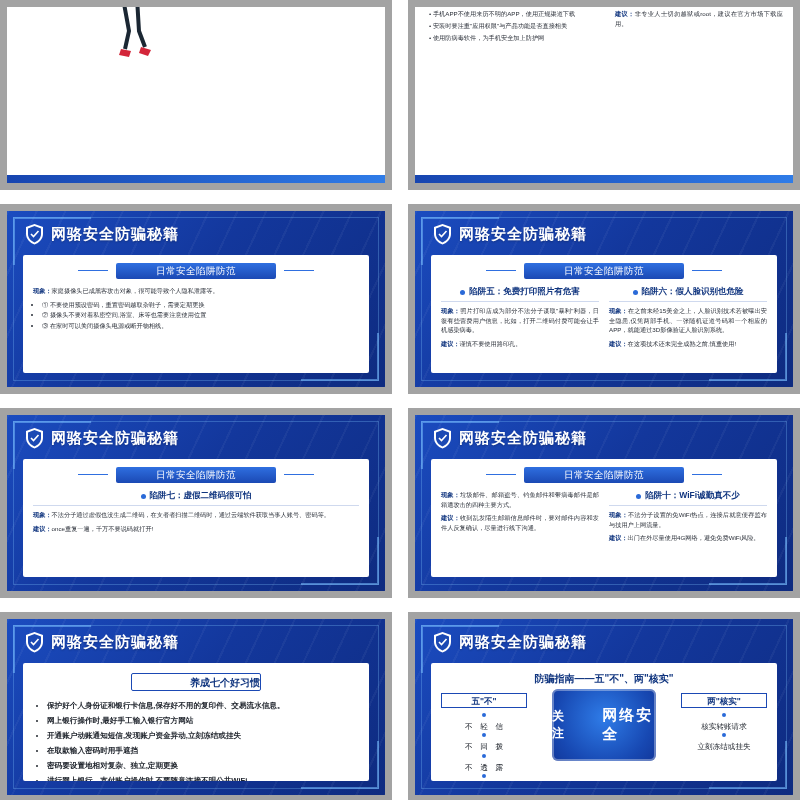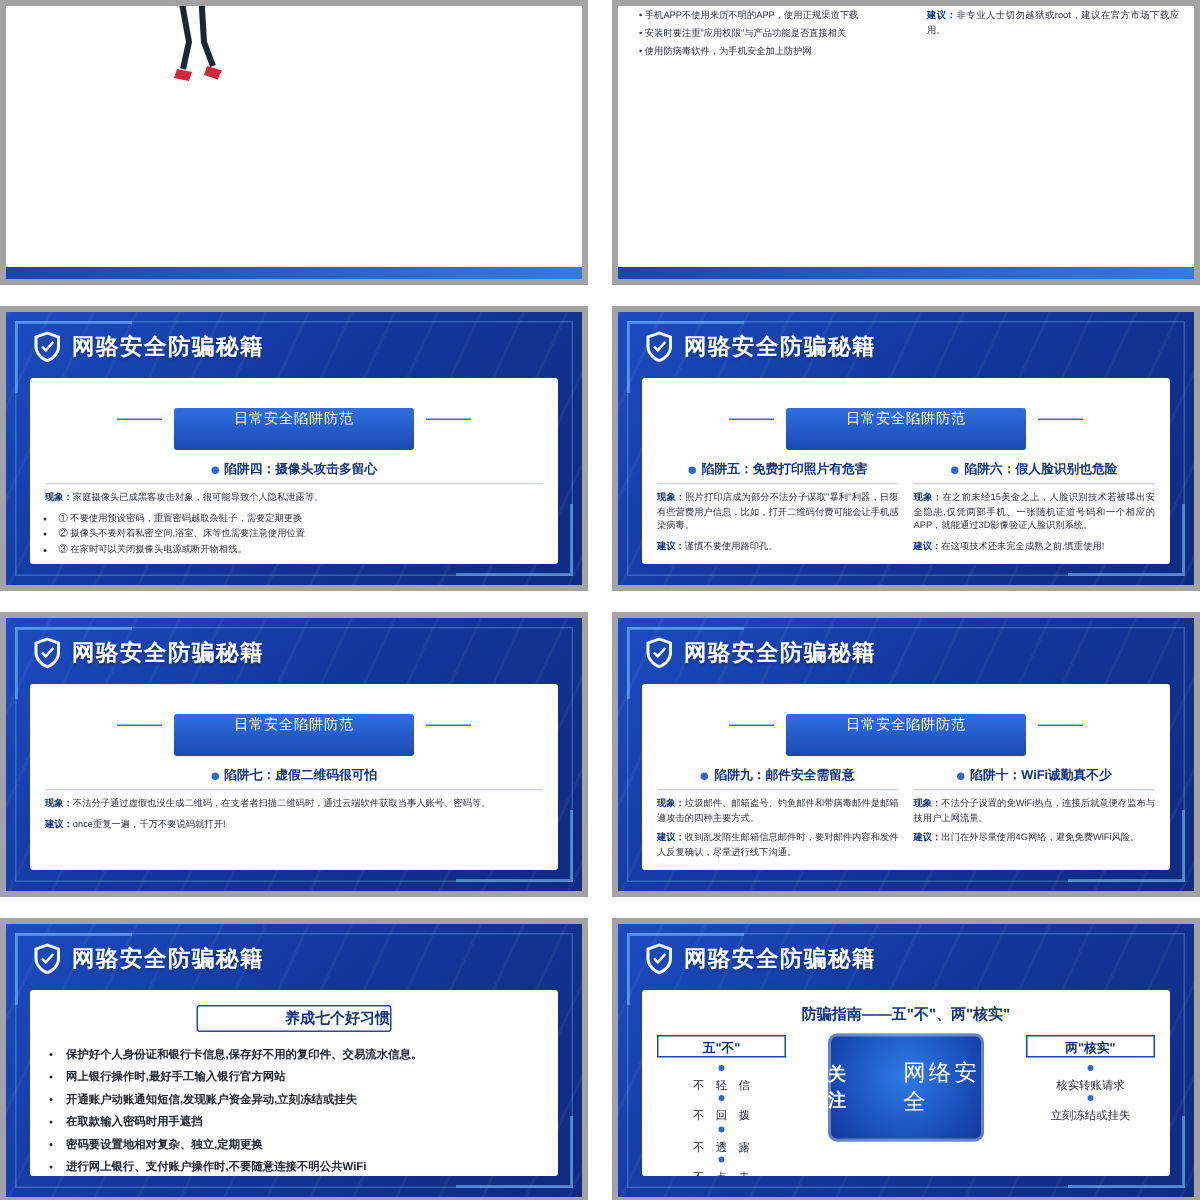"网骆安全防骗秘籍" .slide { border: 4px solid #a3a3a3 -> 7px solid #a3a3a3 }
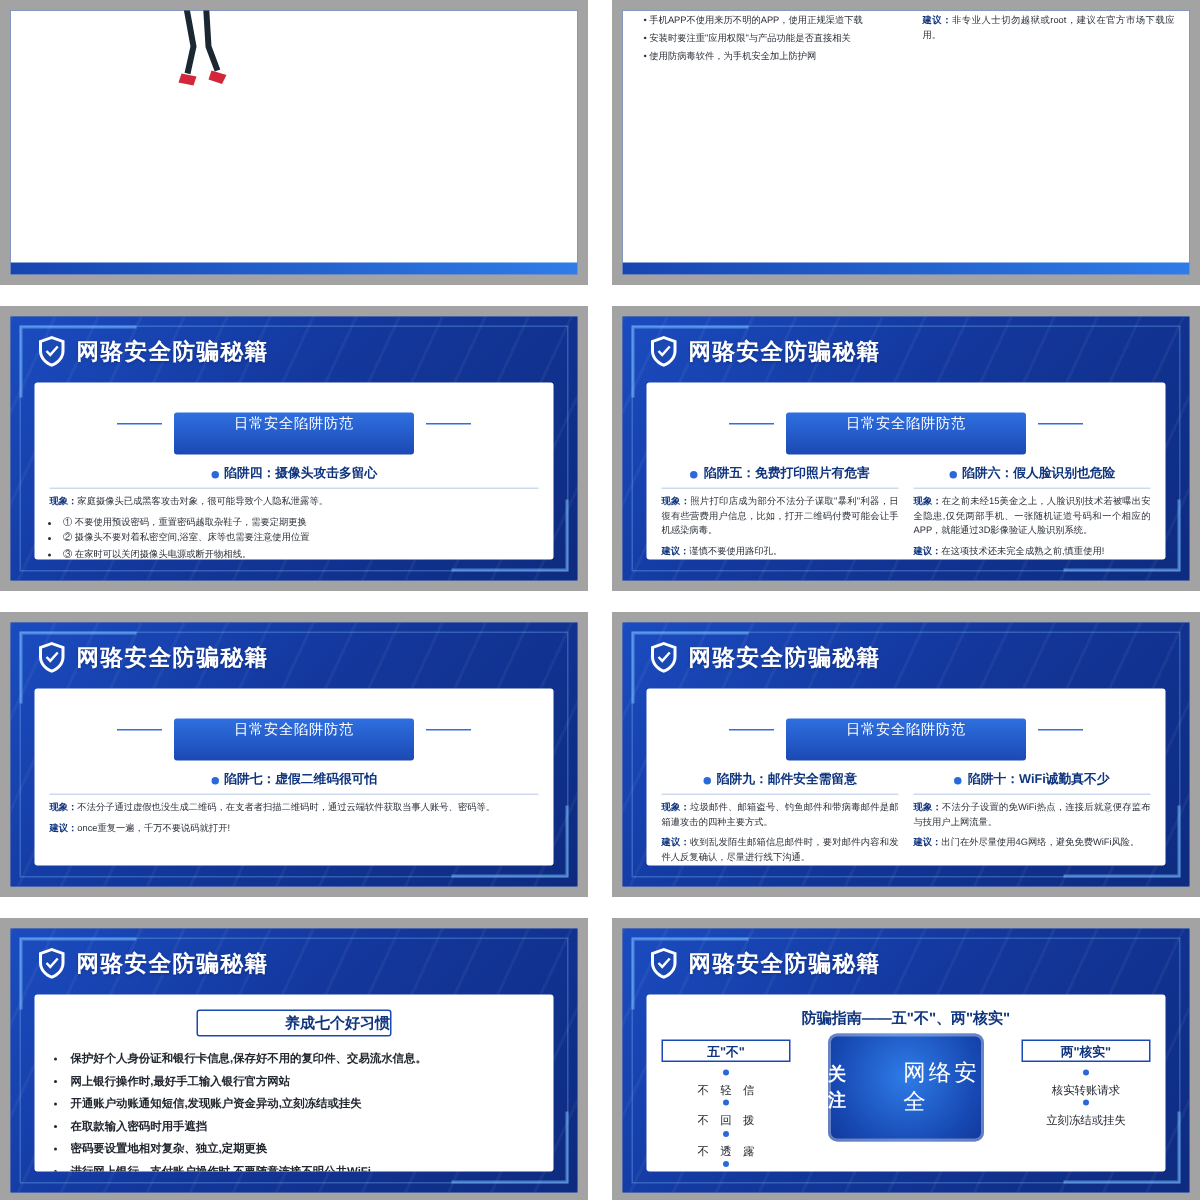"日常安全陷阱防范" .subpill { height: 28px -> 16px; margin: 12px auto 7px auto -> 0 auto 7px auto }
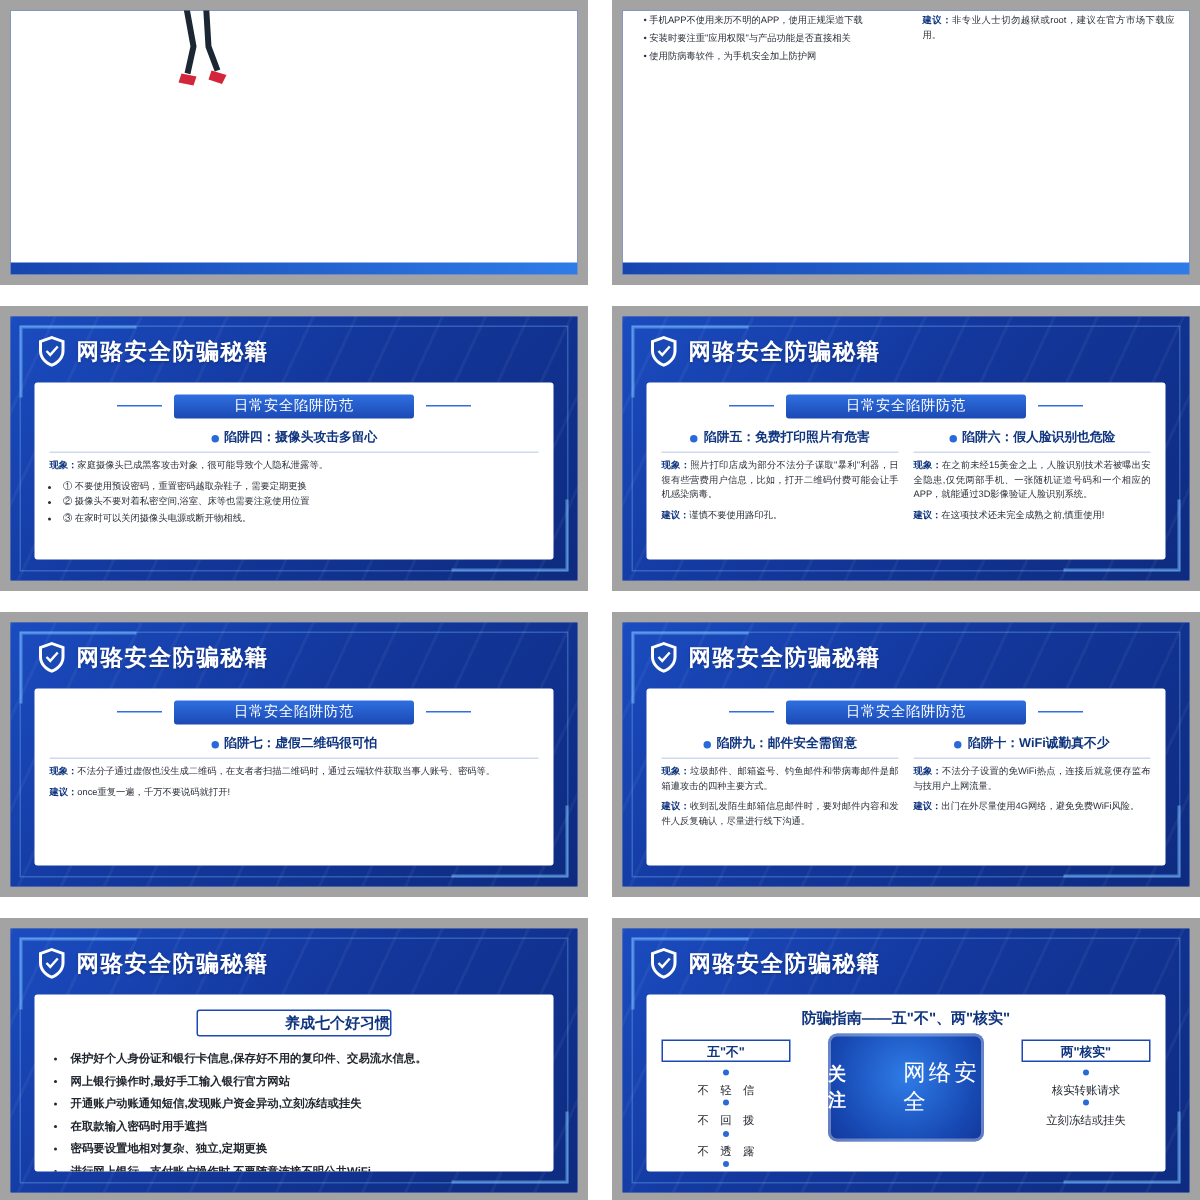"陷阱四：摄像头攻击多留心" div.trap-title { html: <div> <span></span> <span>陷阱四：摄像头攻击多留心</span> </div> -> none }
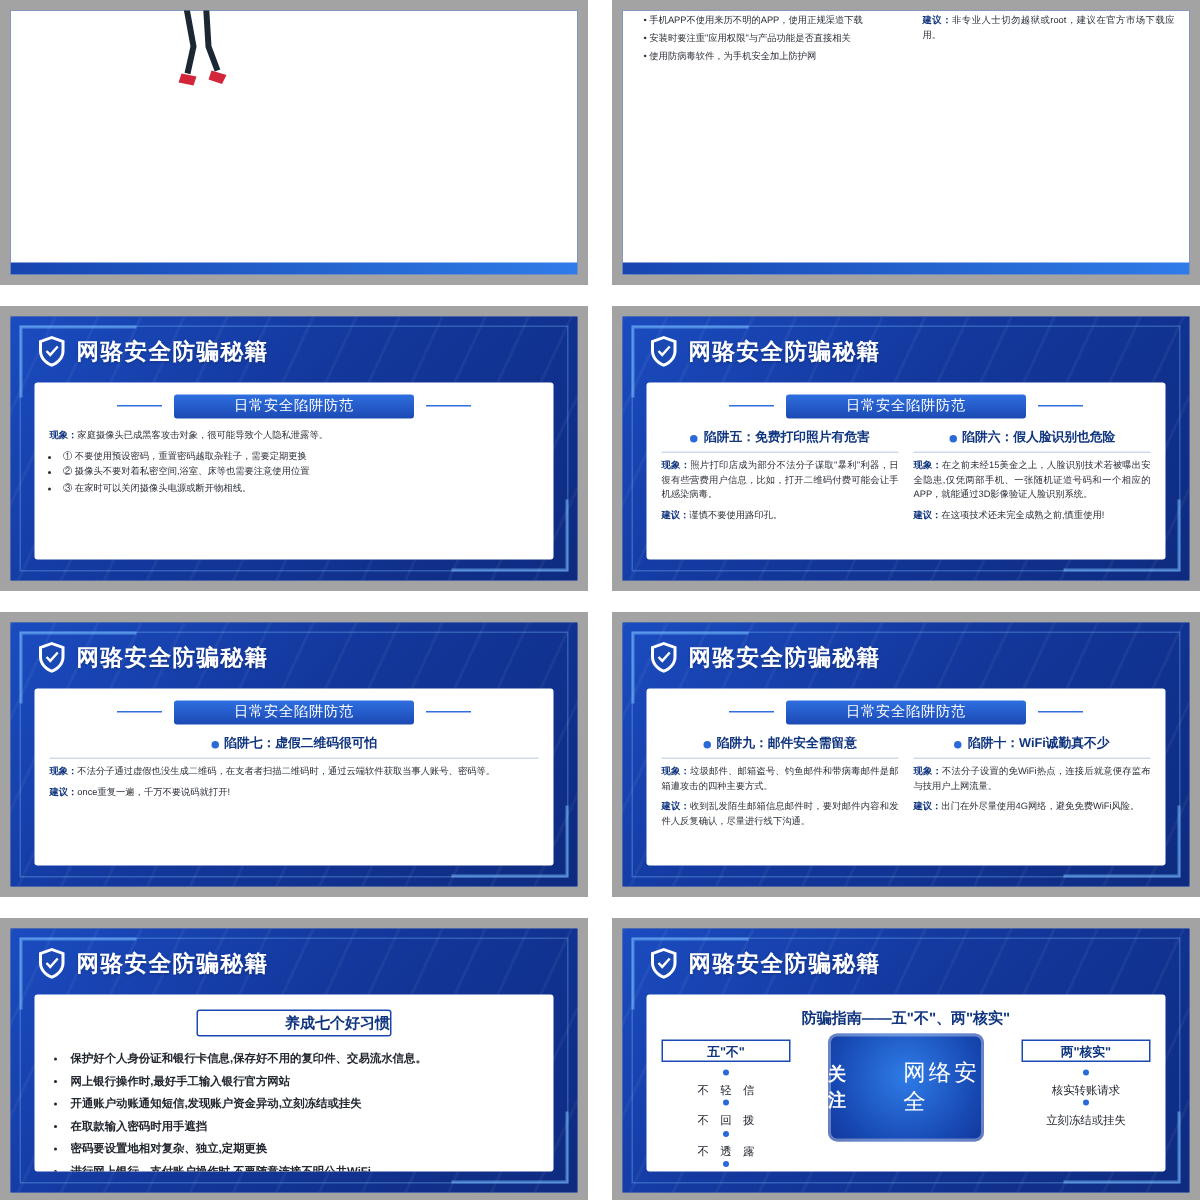"陷阱九：邮件安全需留意" div.trap-title { html: <div> <span></span> <span>陷阱九：邮件安全需留意</span> </div> -> none }
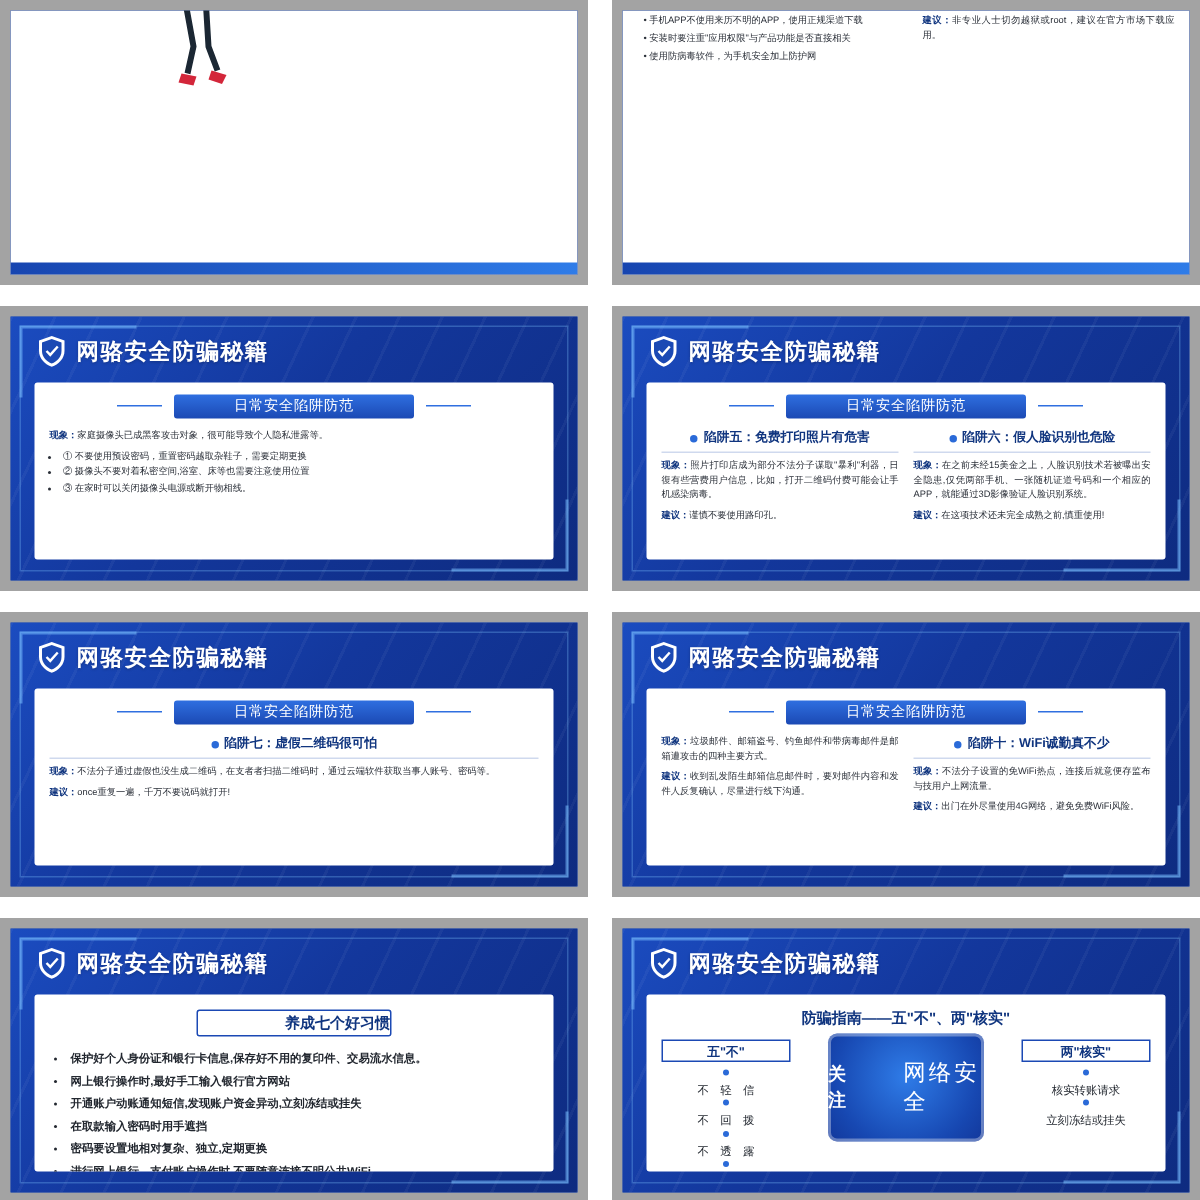"网络安全" .badge .l2 { font-weight: normal -> bold }
